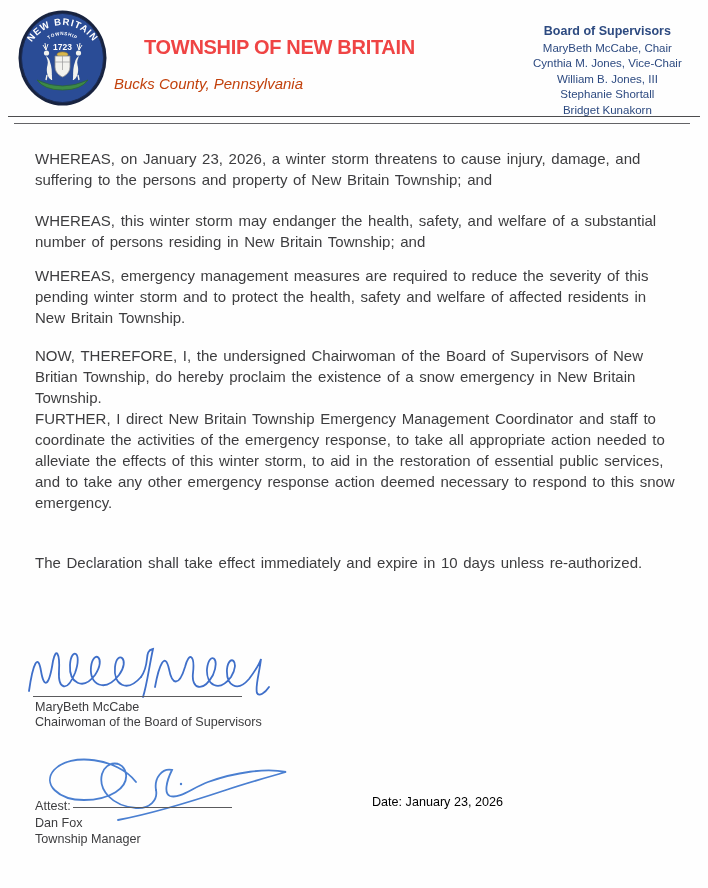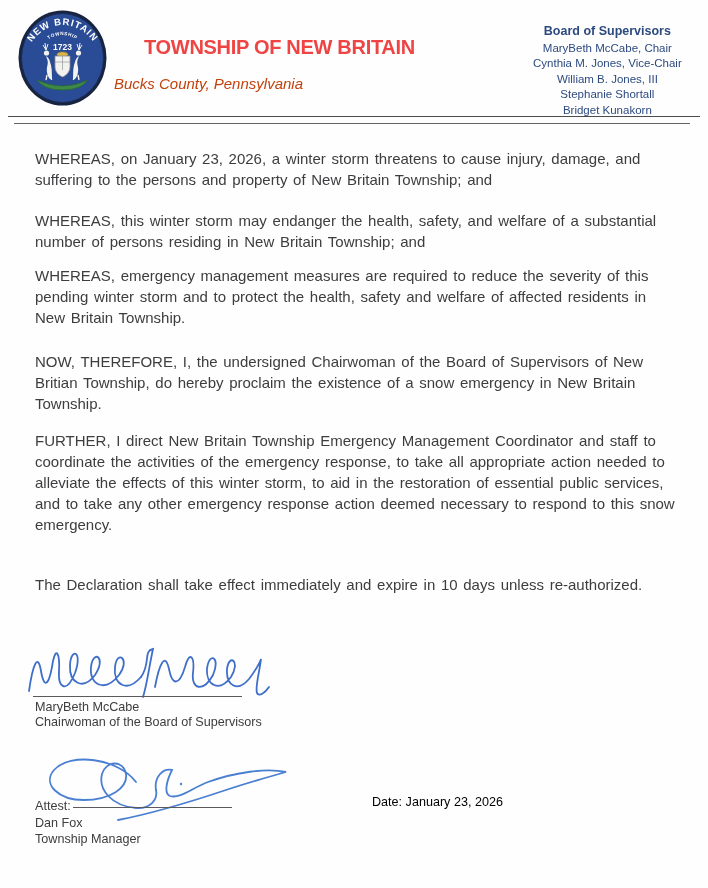"WHEREAS, emergency management measures" .para.g3 { margin-bottom: 23px -> 17px }
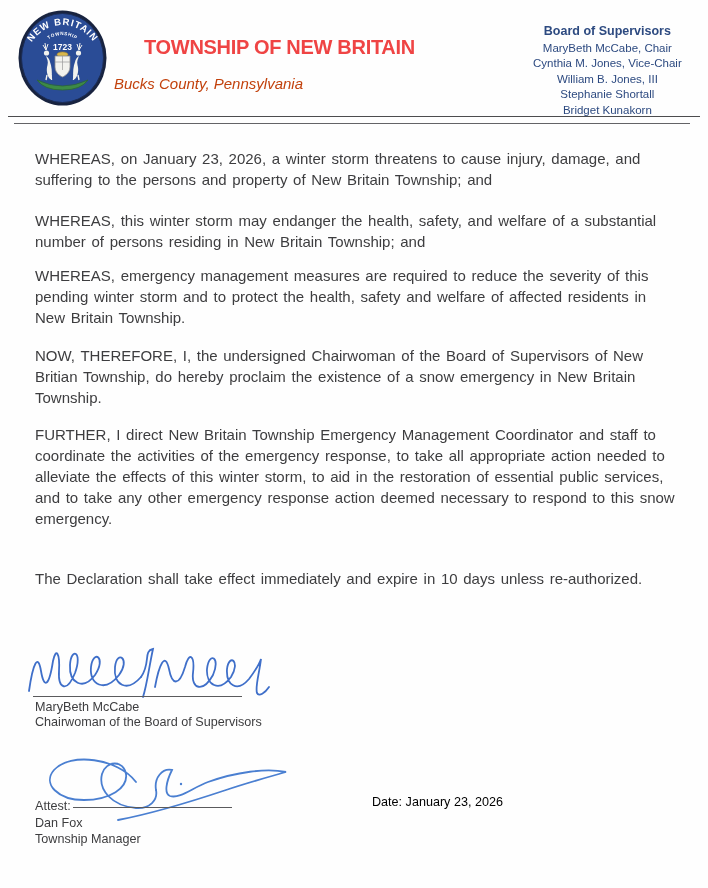"FURTHER, I direct New Britain" .para.g5 { margin-top: 16px -> none }
